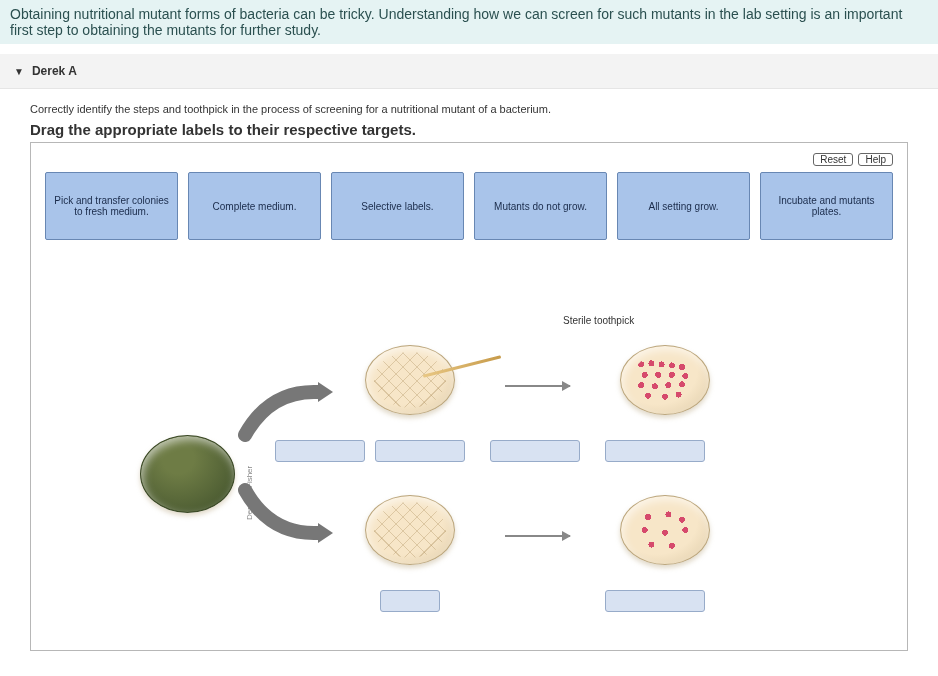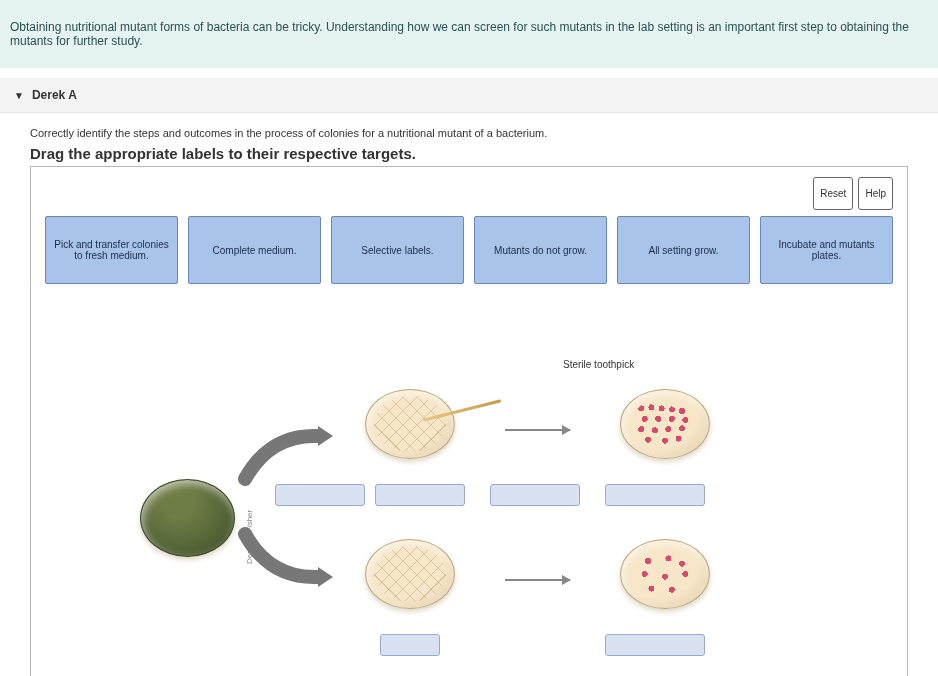"Obtaining nutritional mutant forms of" .info-bar { font-size: 12px -> 14px; padding: 20px 10px -> 6px 10px }
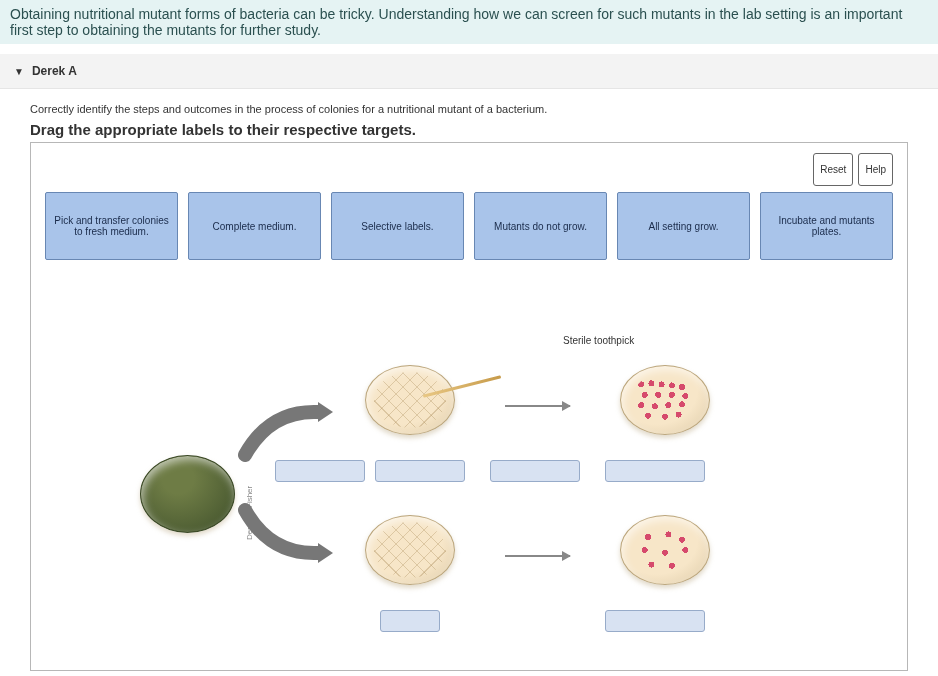"Correctly identify the steps and" div.prompt { text: outcomes in the process of colonies -> toothpick in the process of screening }
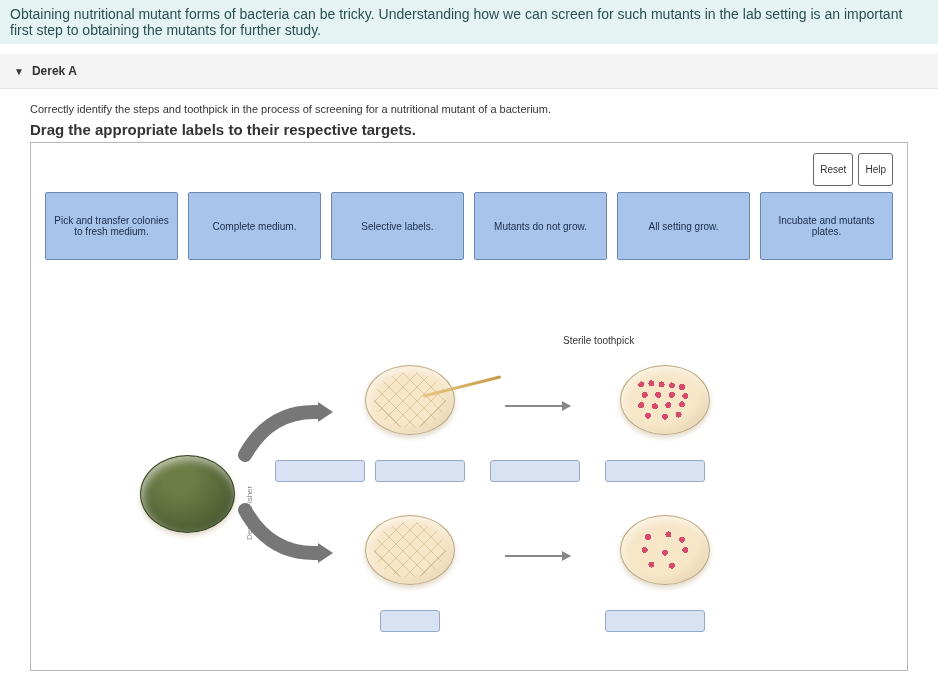"Reset" .ctrl-btn { padding: 10px 6px -> 0 6px }
